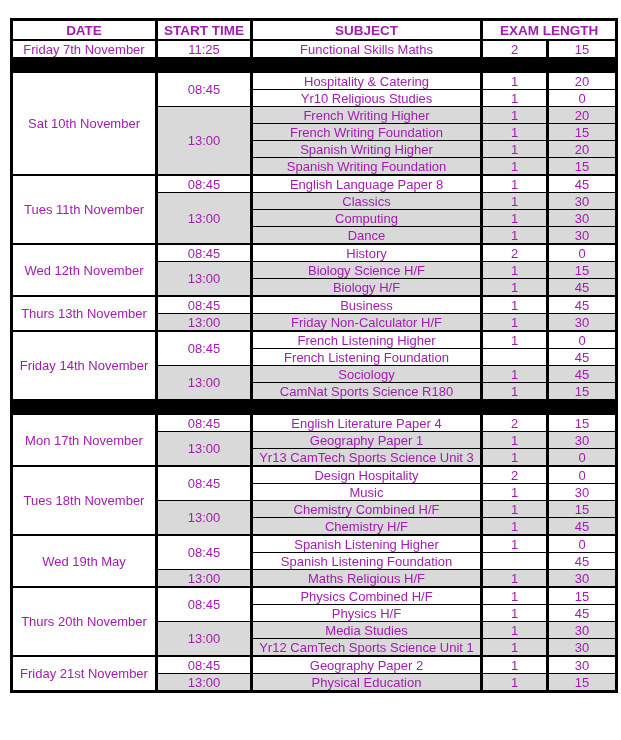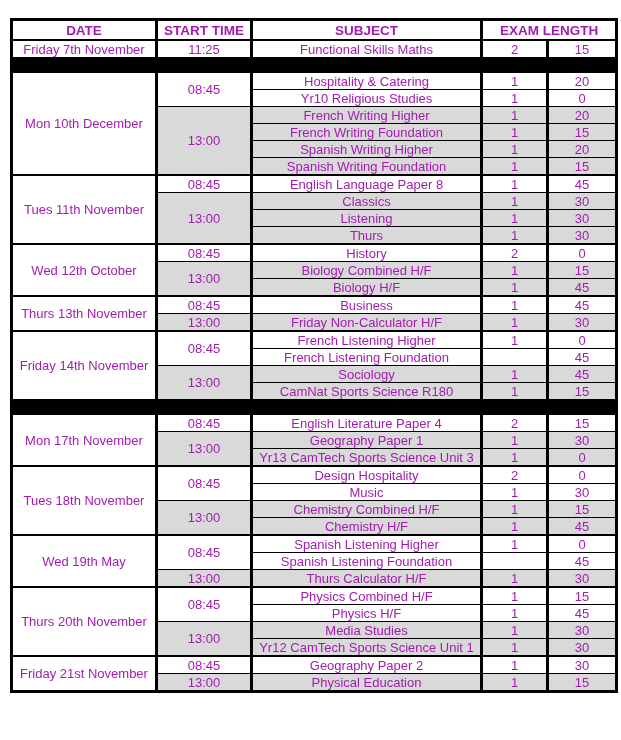"Mon 10th December" td { text: Mon 10th December -> Sat 10th November }
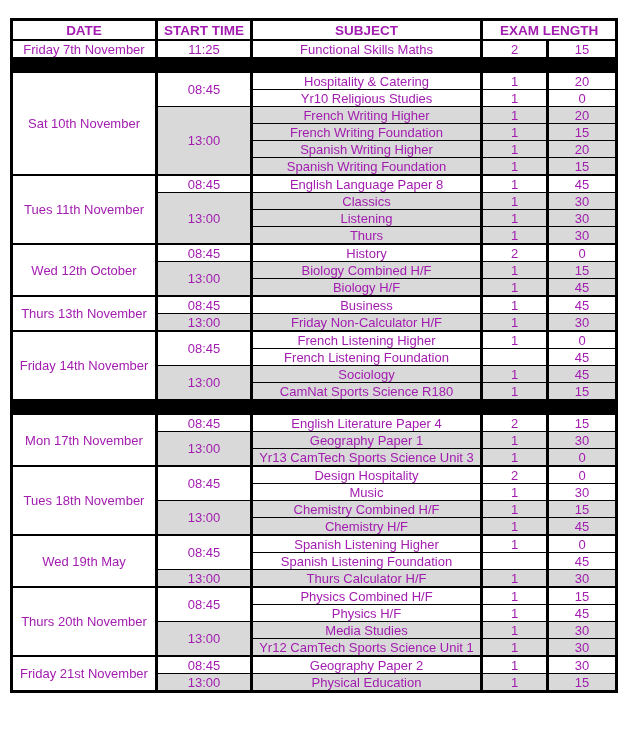"Listening" td.shaded { text: Listening -> Computing }
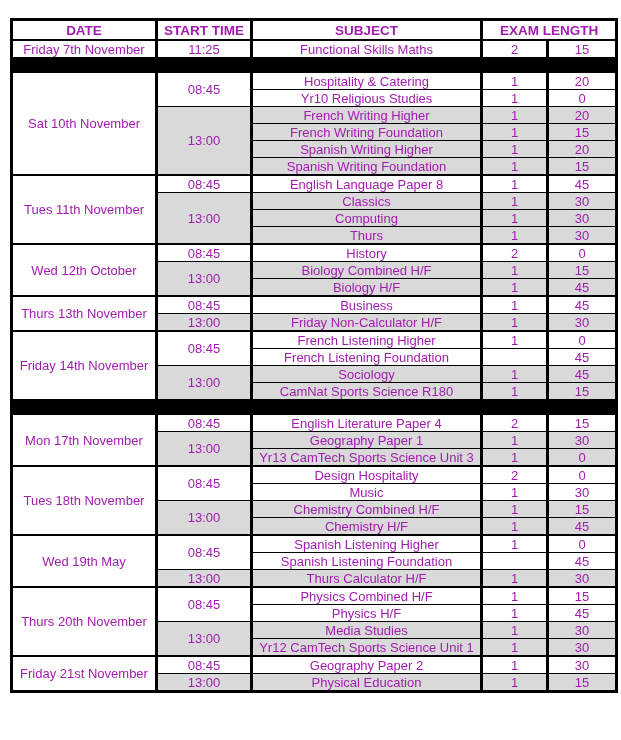"Thurs" td.shaded { text: Thurs -> Dance }
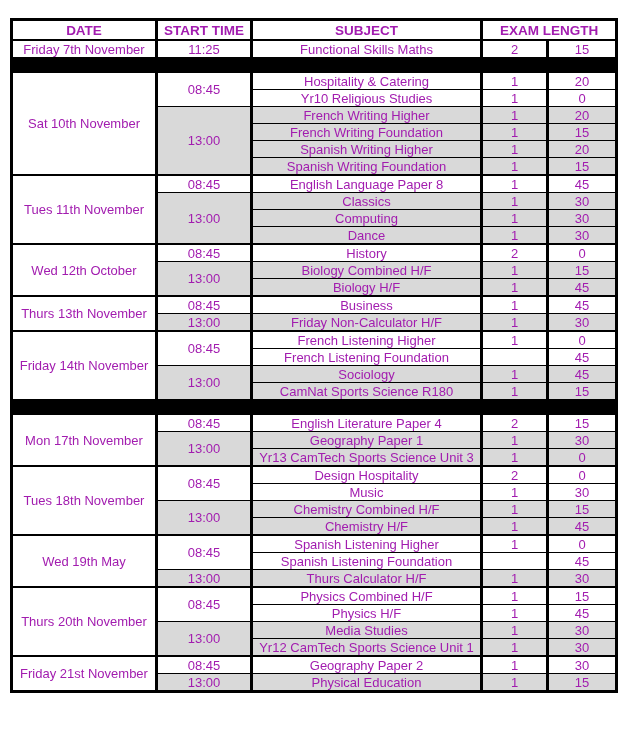"Wed 12th October" td { text: October -> November }
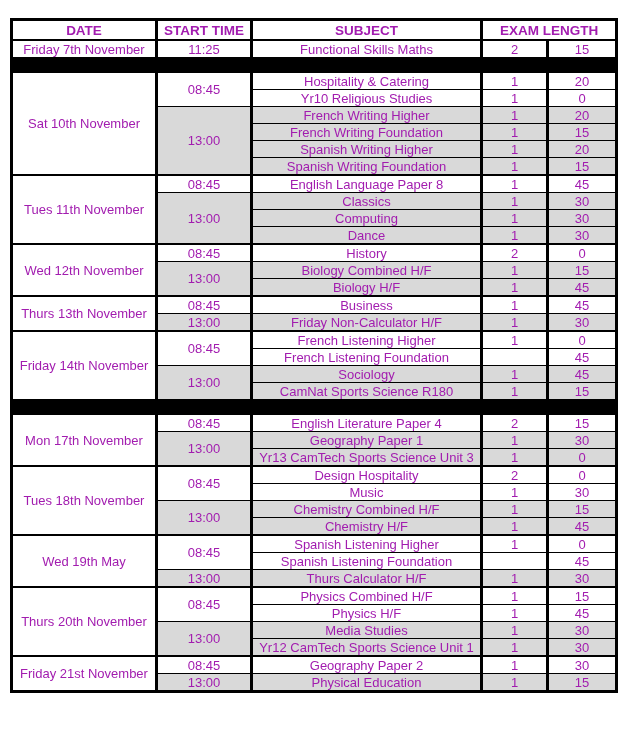"Biology Combined H/F" td.shaded { text: Combined -> Science }
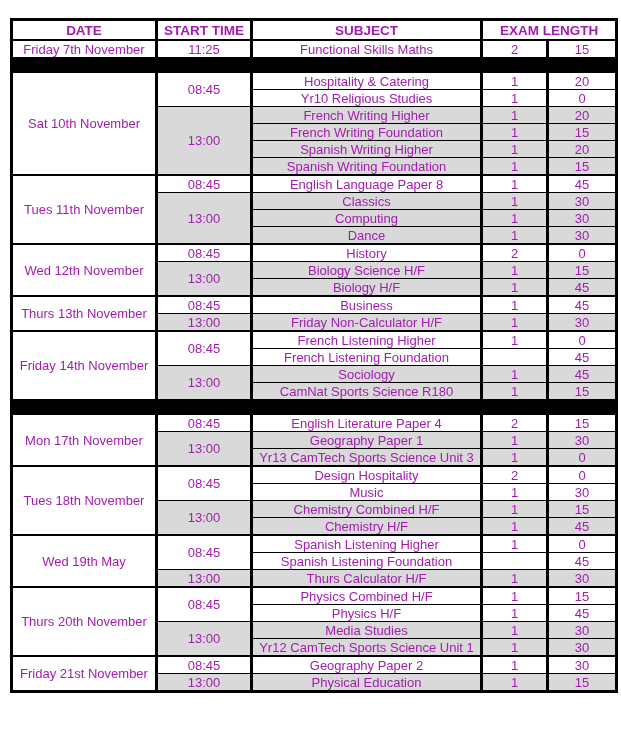"Thurs Calculator H/F" td.shaded { text: Thurs Calculator -> Maths Religious }
